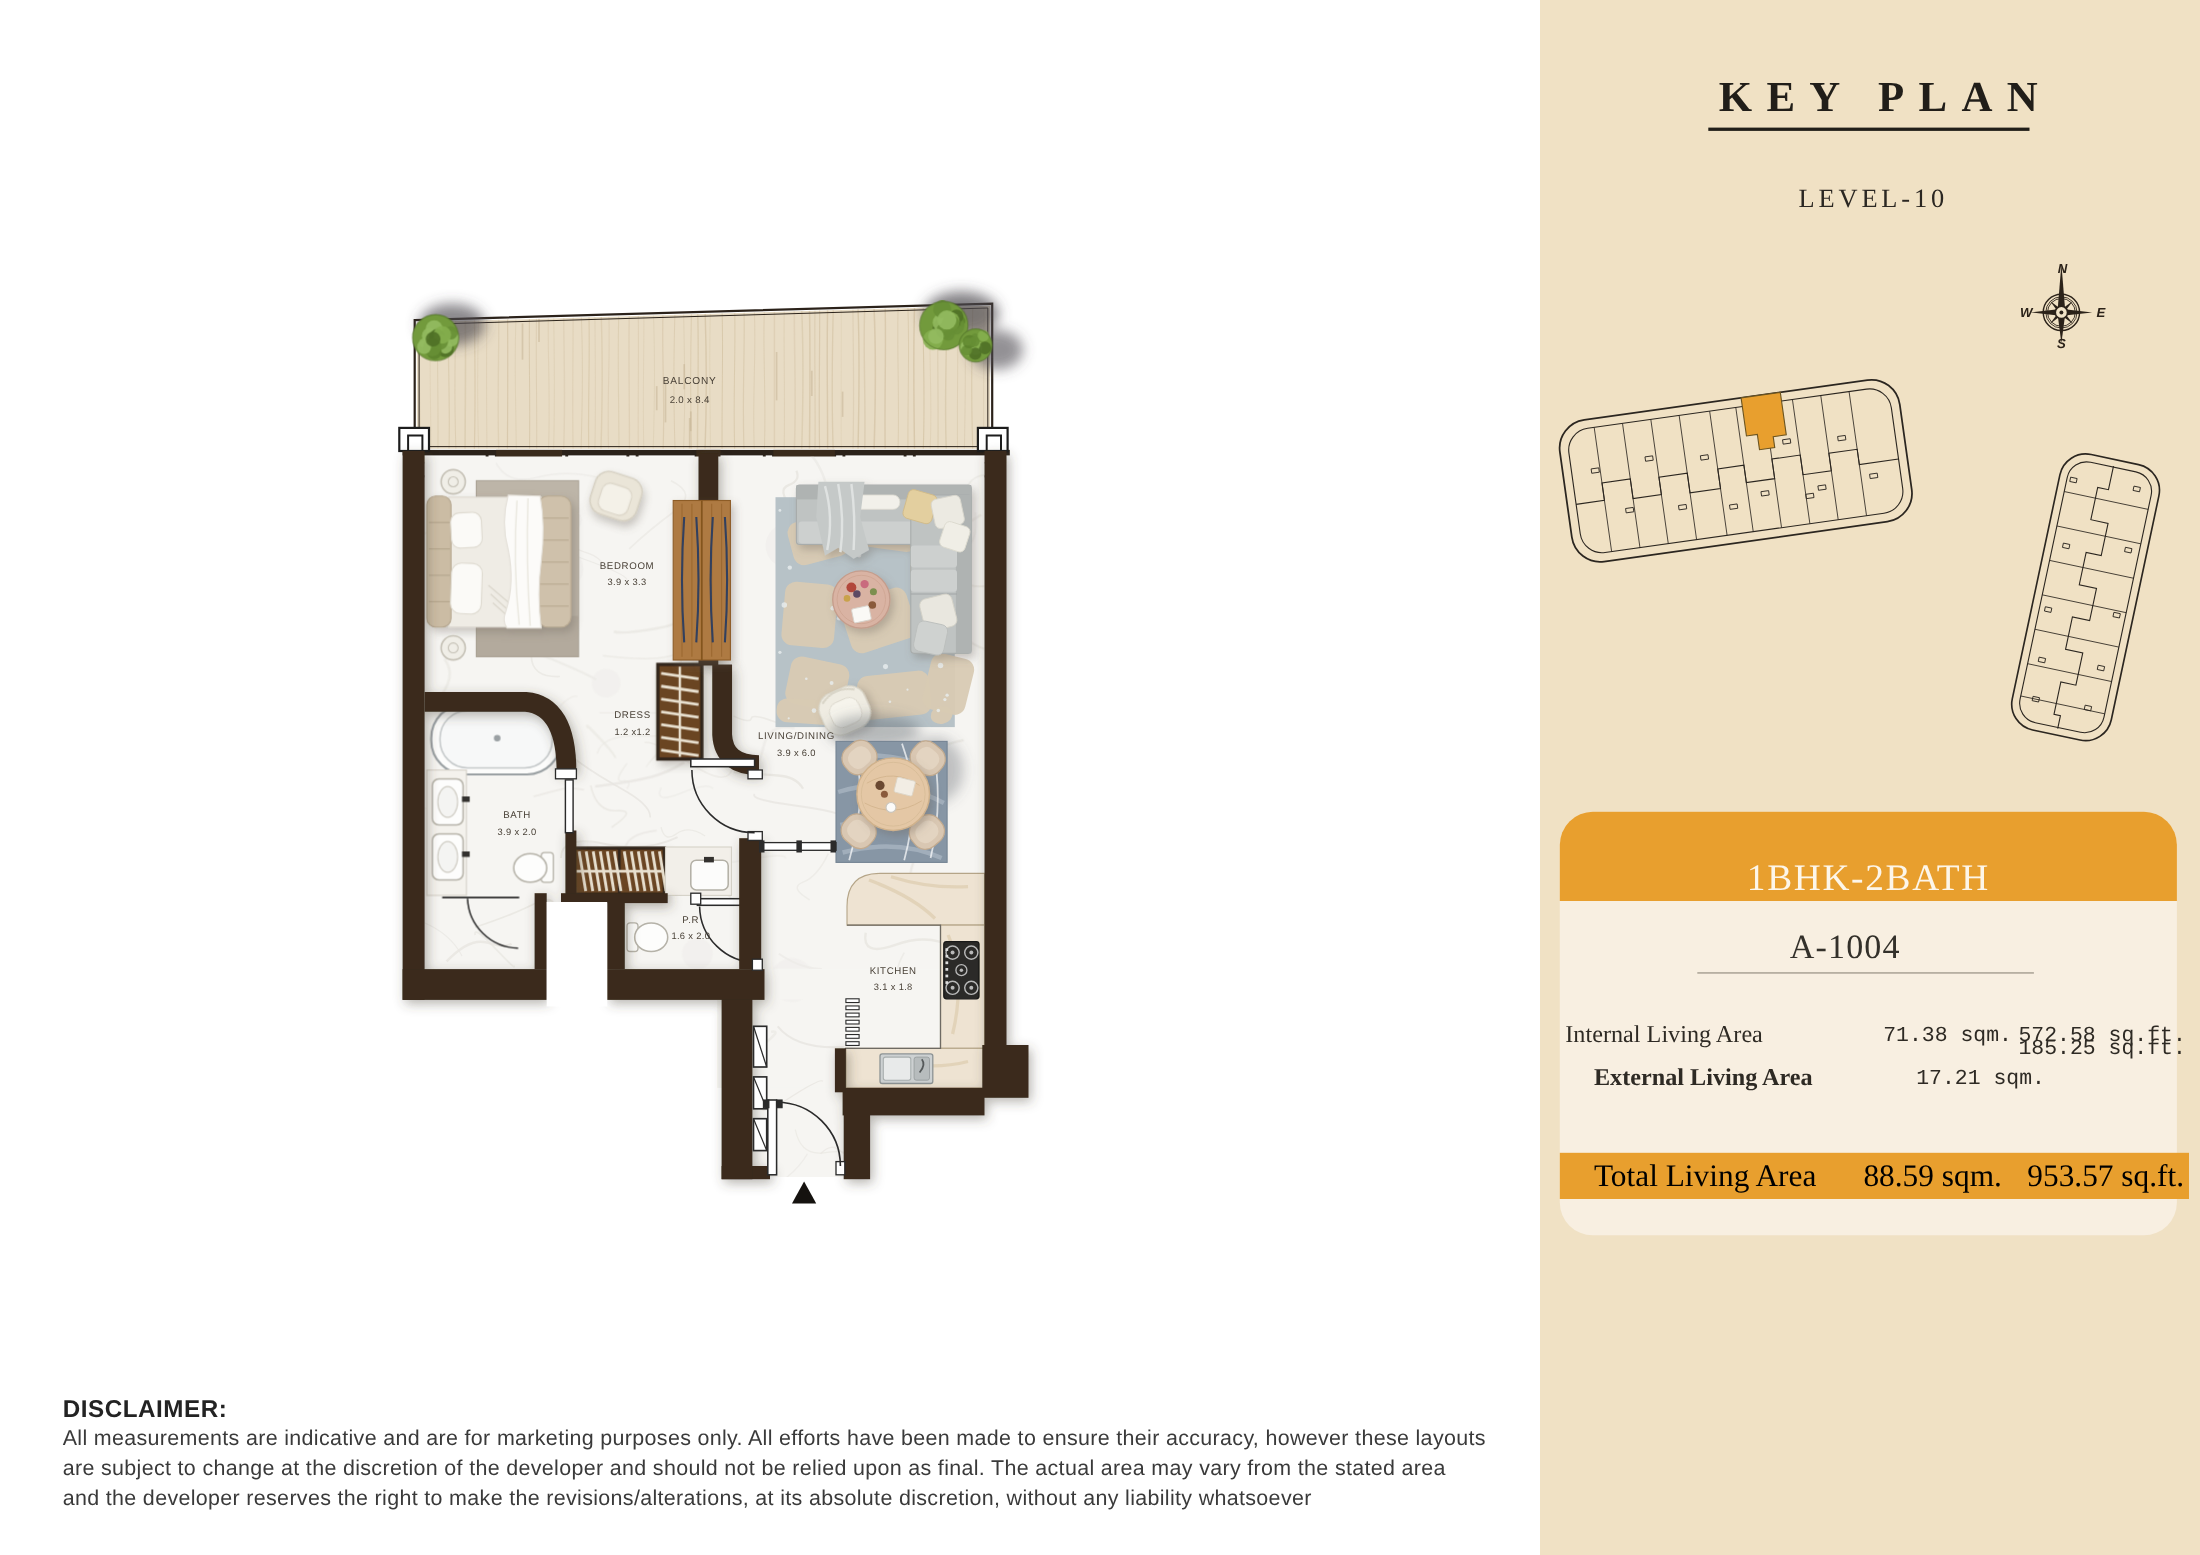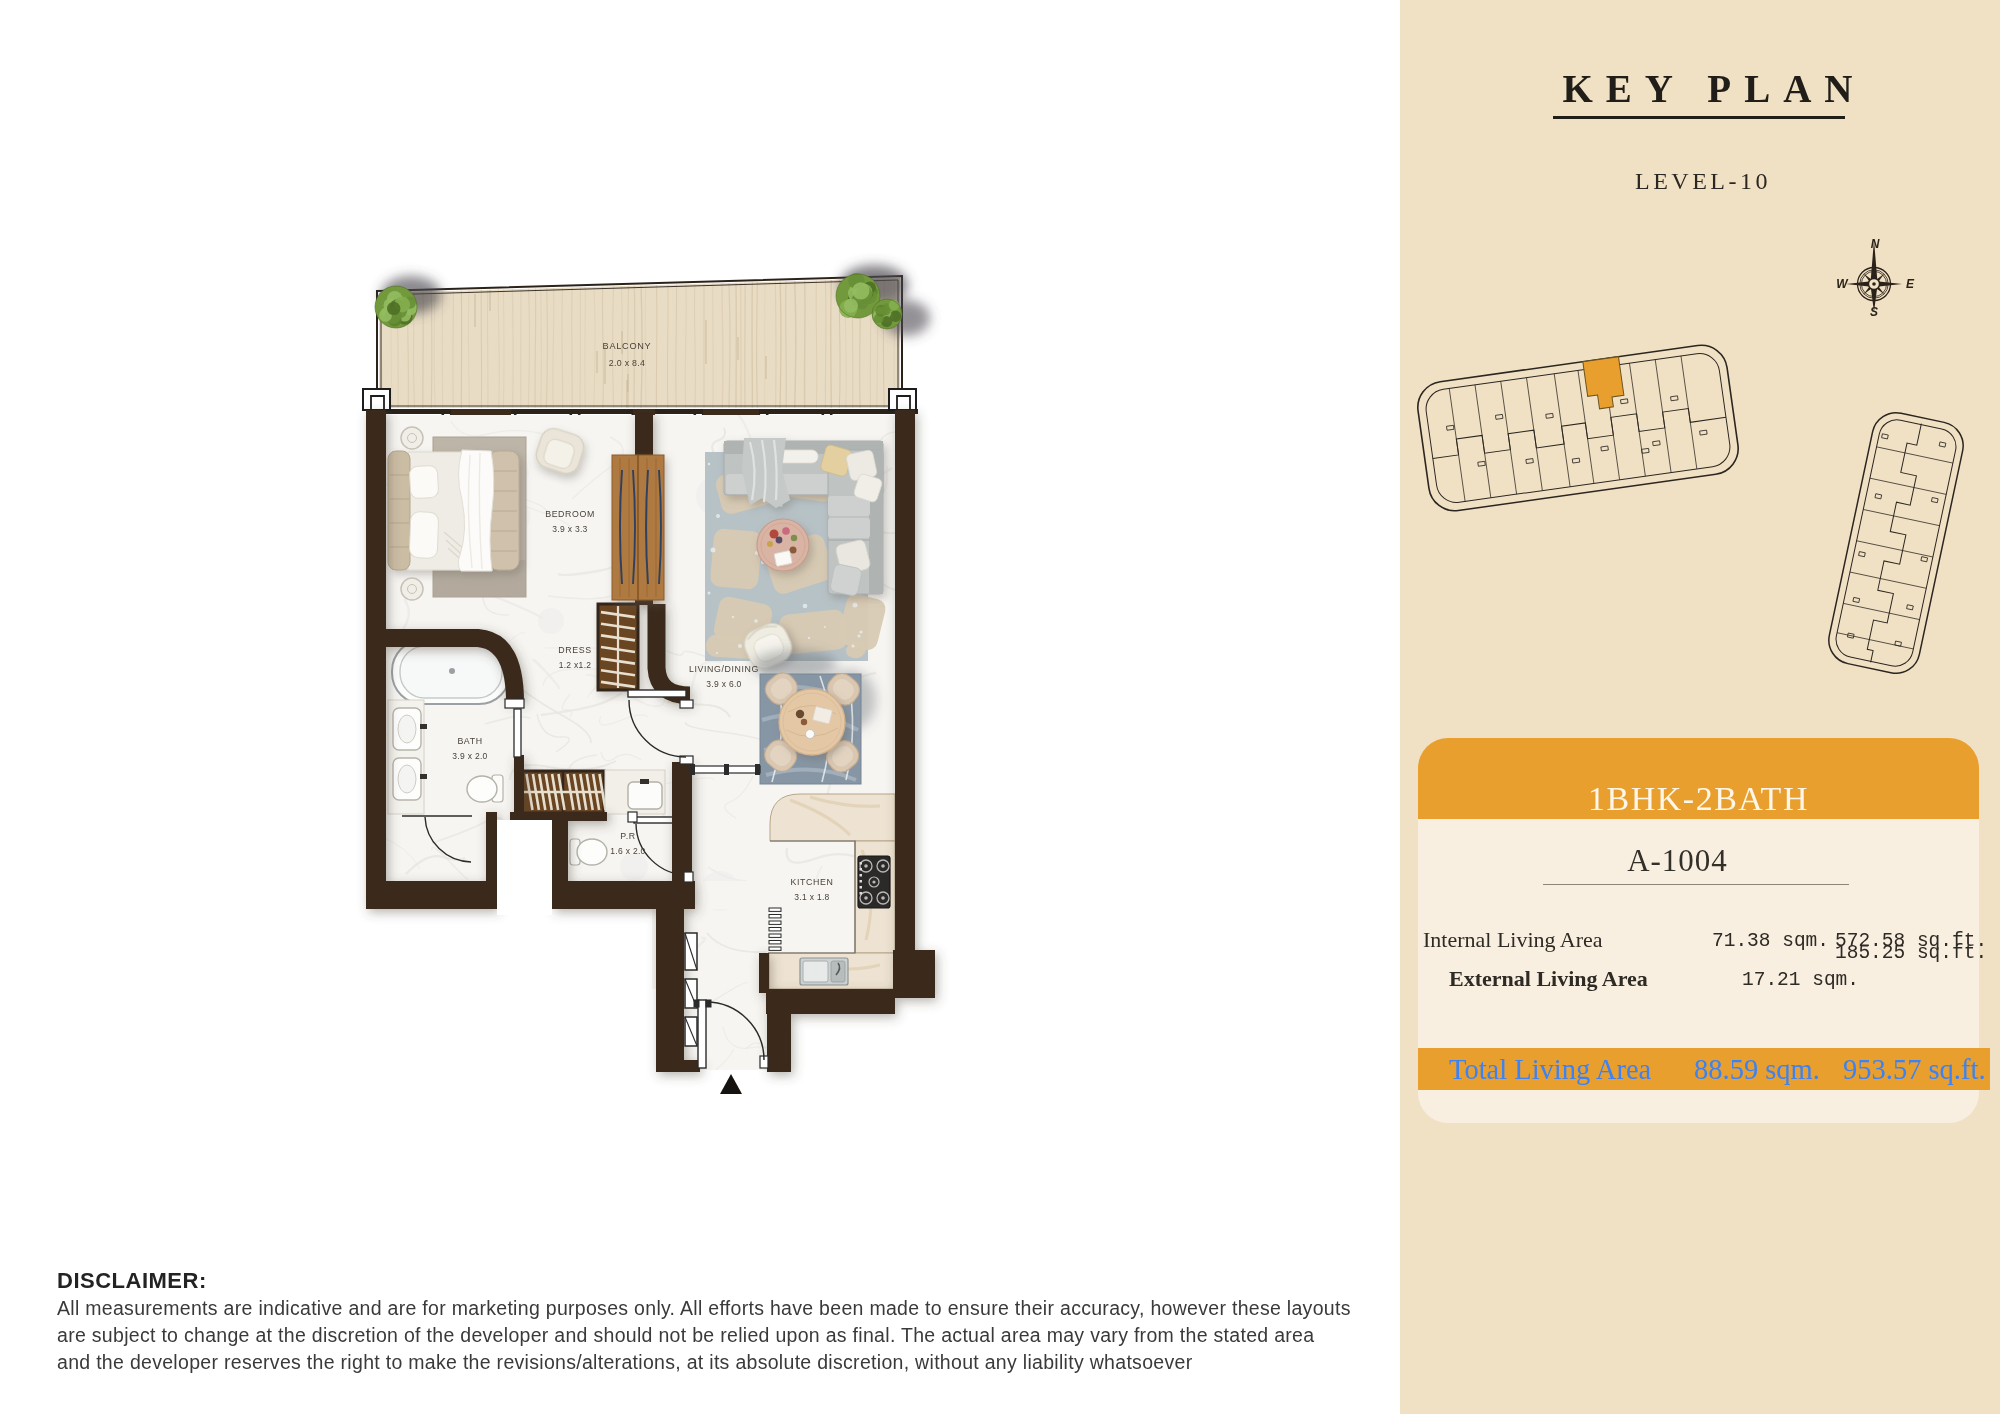"Total Living Area" .totaltxt { color: #3b82f6 -> #000000 }
